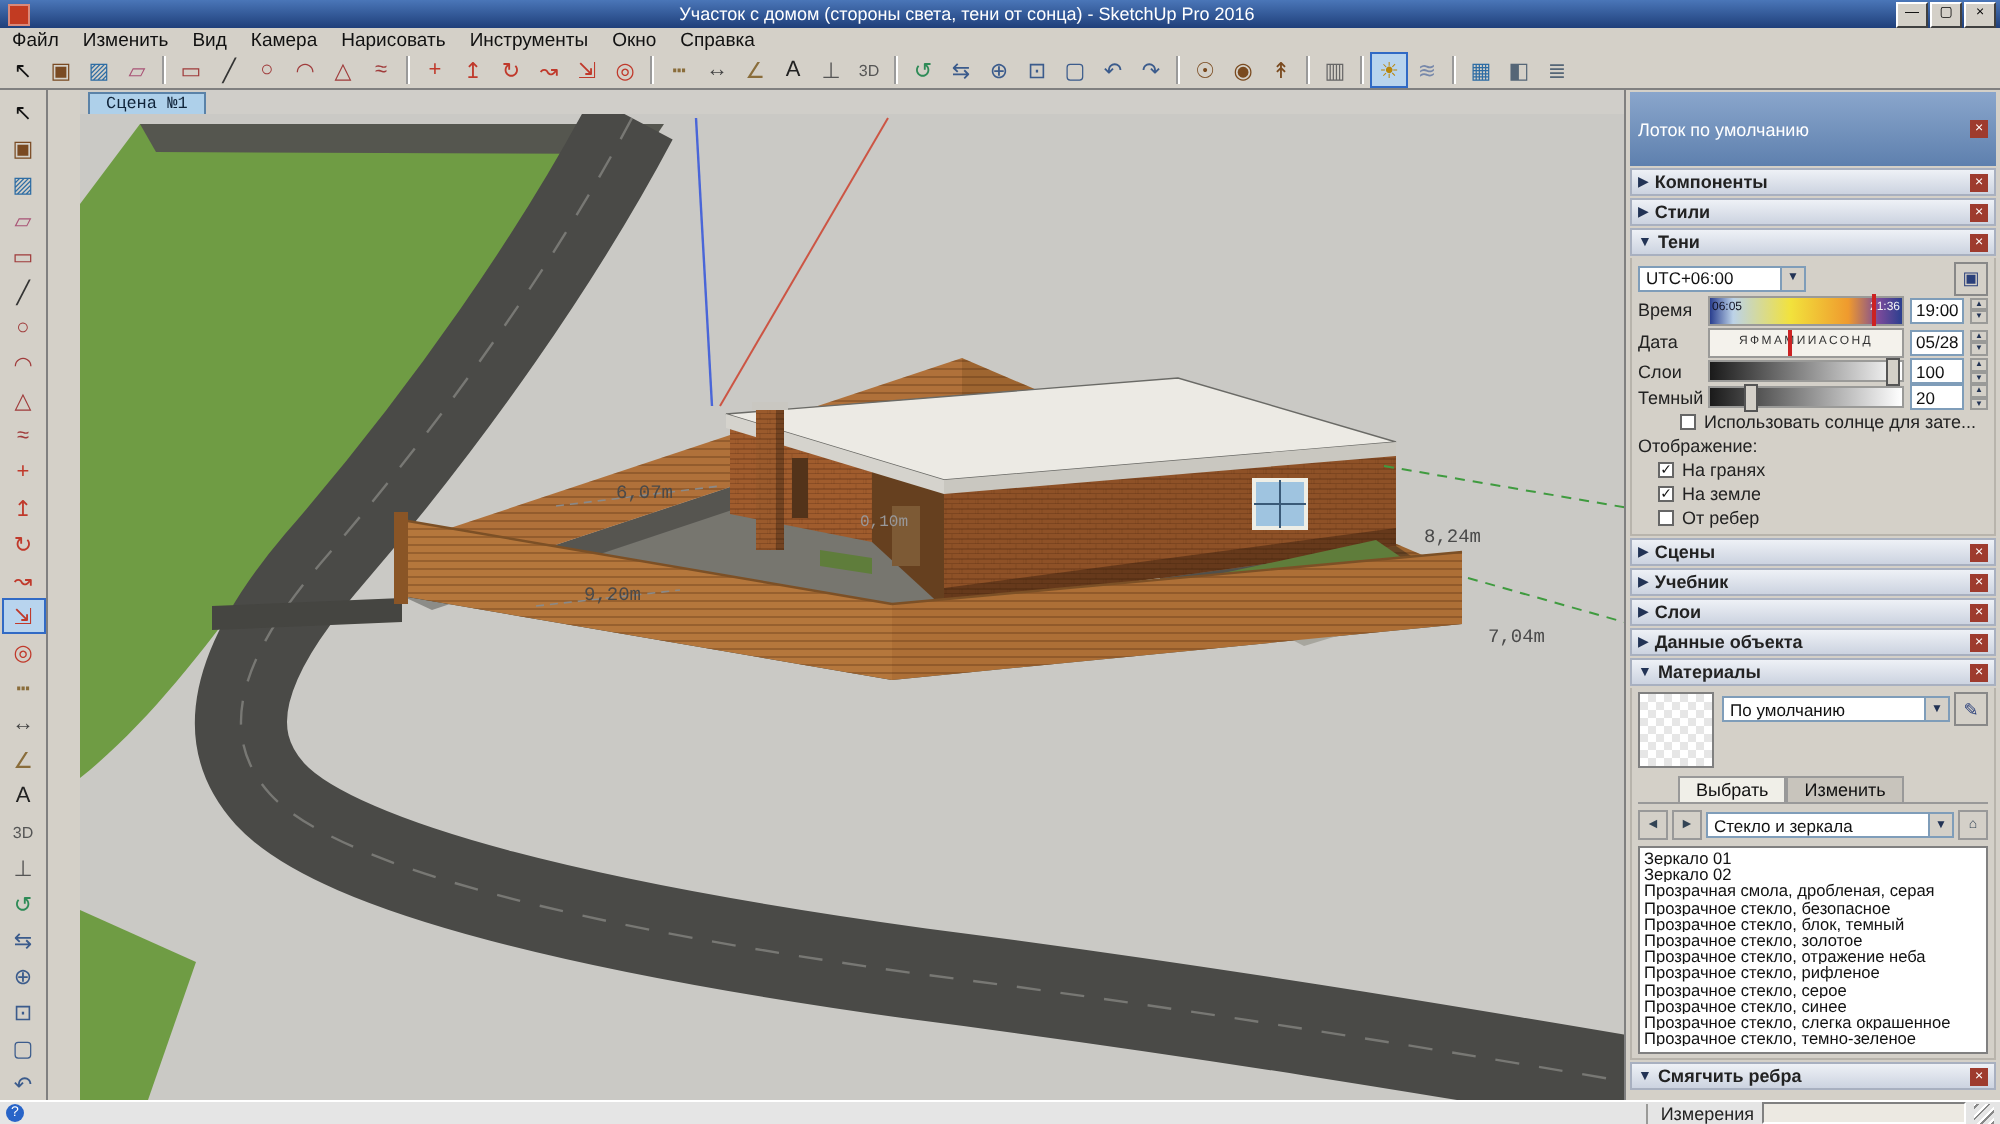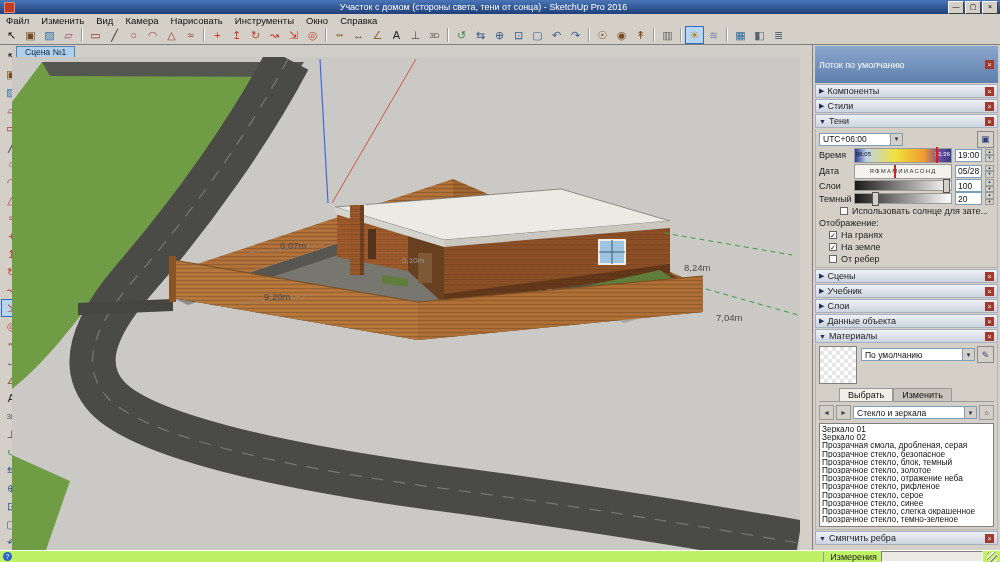"Сцена №1" .viewport { font-family: none -> Liberation Mono, monospace; left: 12px -> 40px }
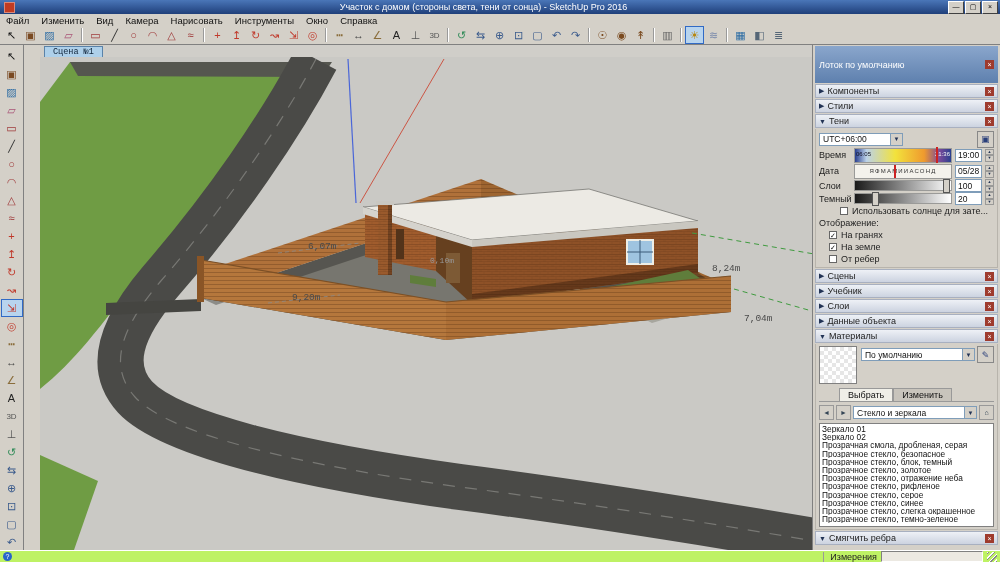"Компоненты" .seclbl { font-weight: normal -> bold }
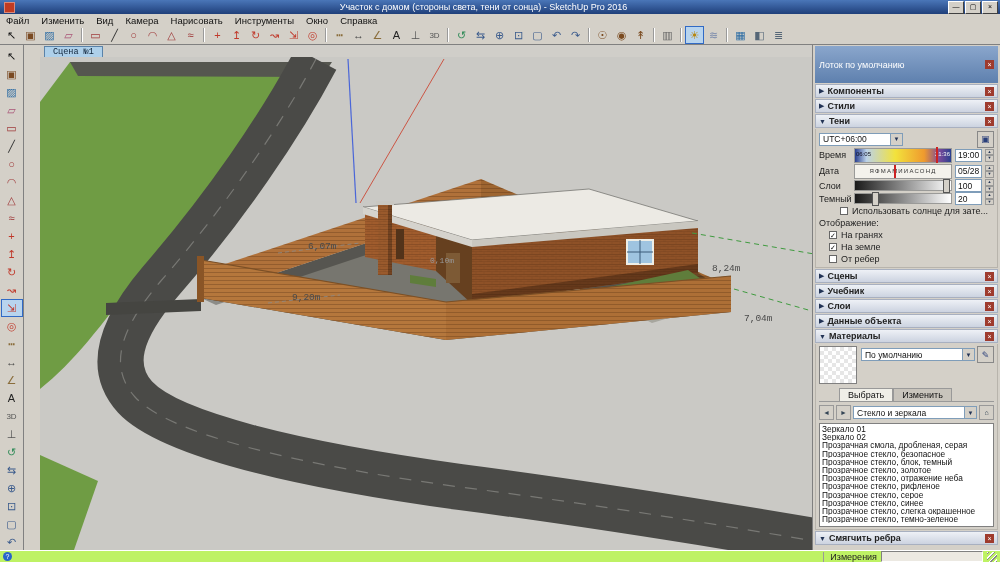"Измерения" .statusbar { background: #bef264 -> #e5e5e5 }
